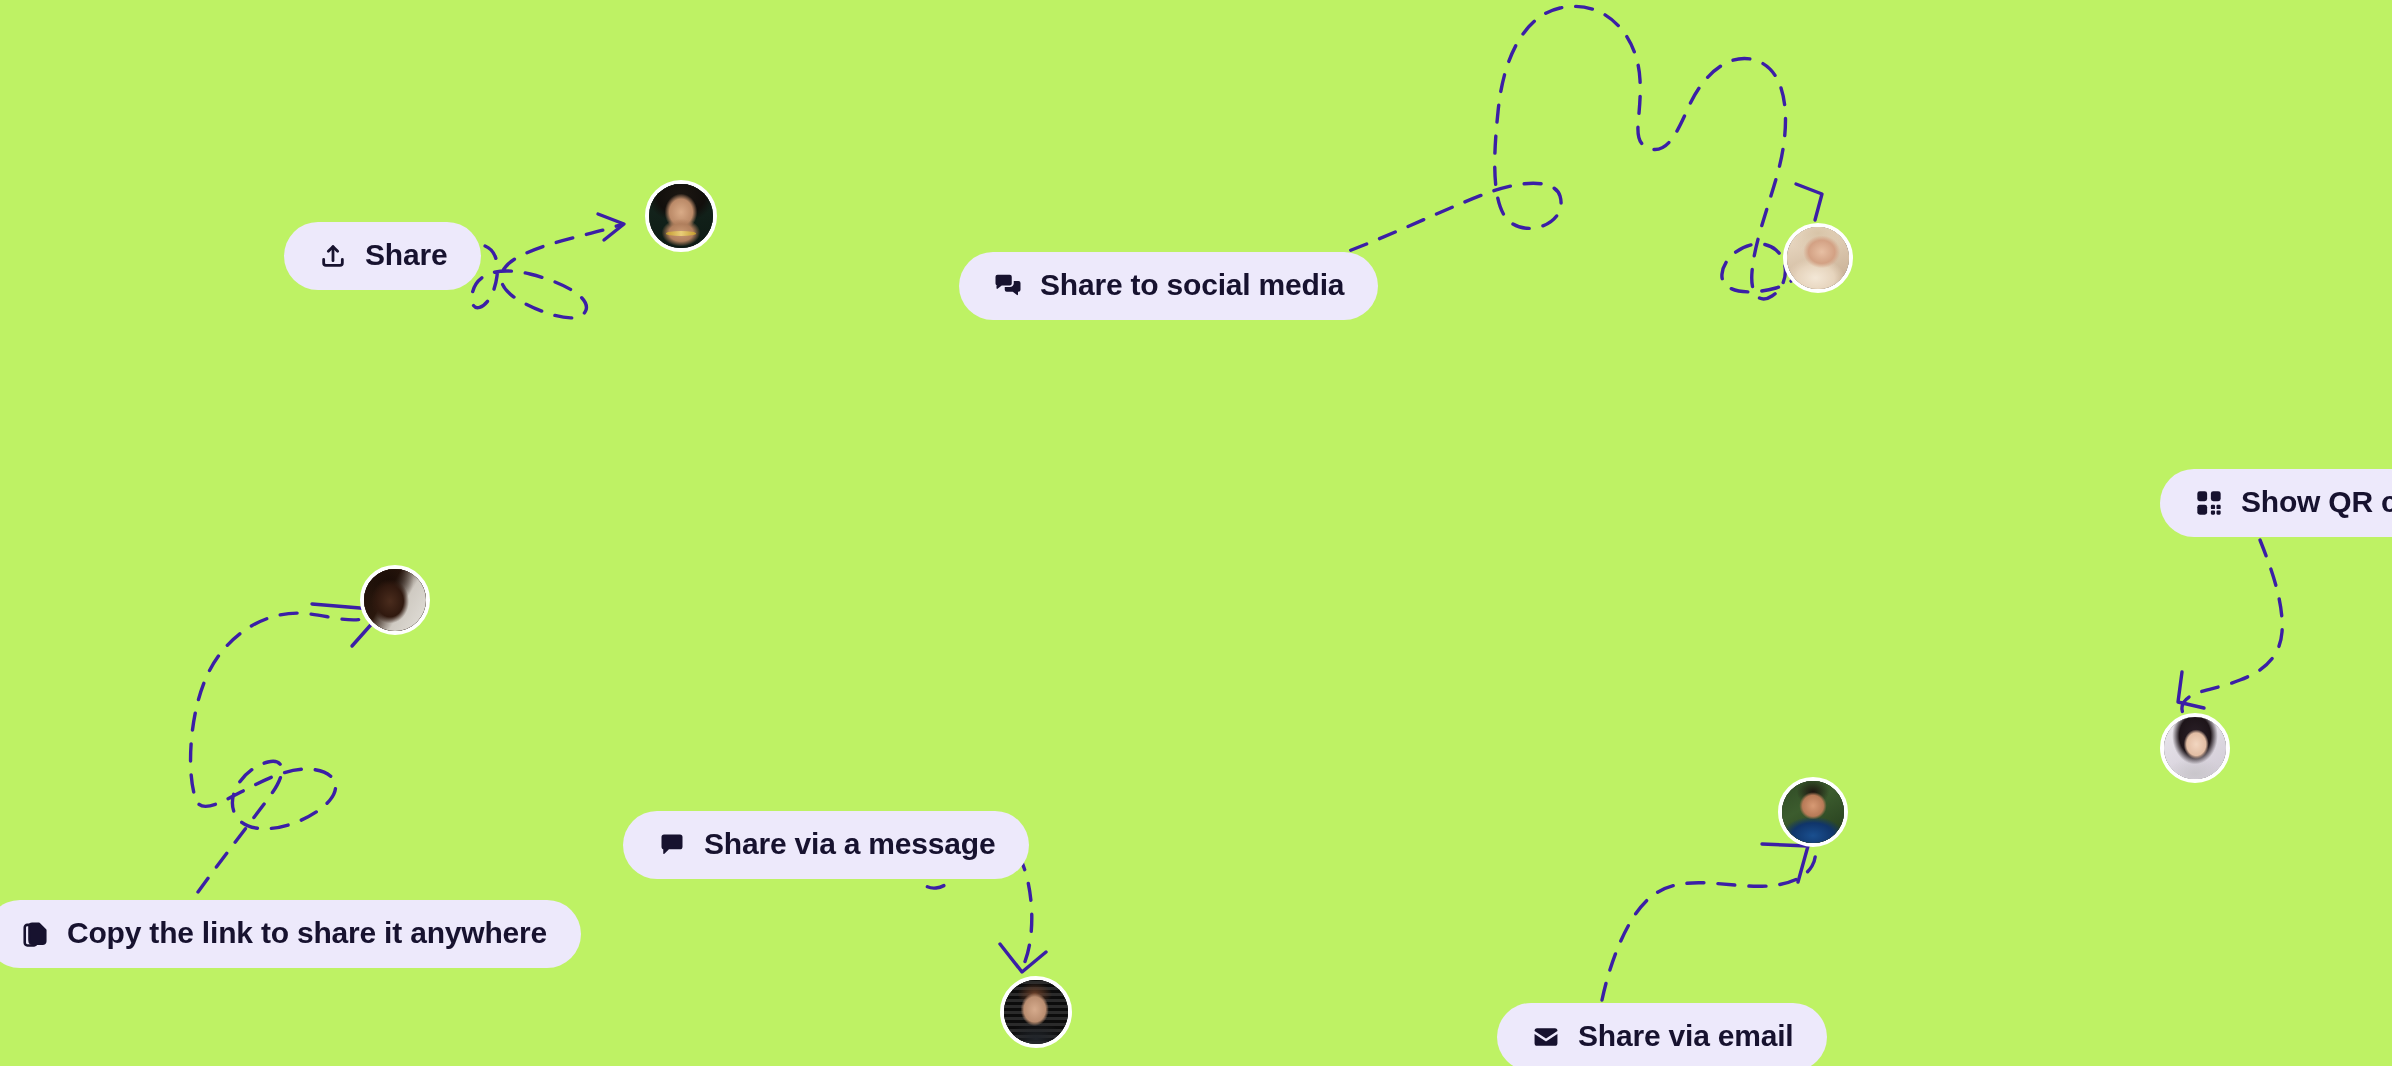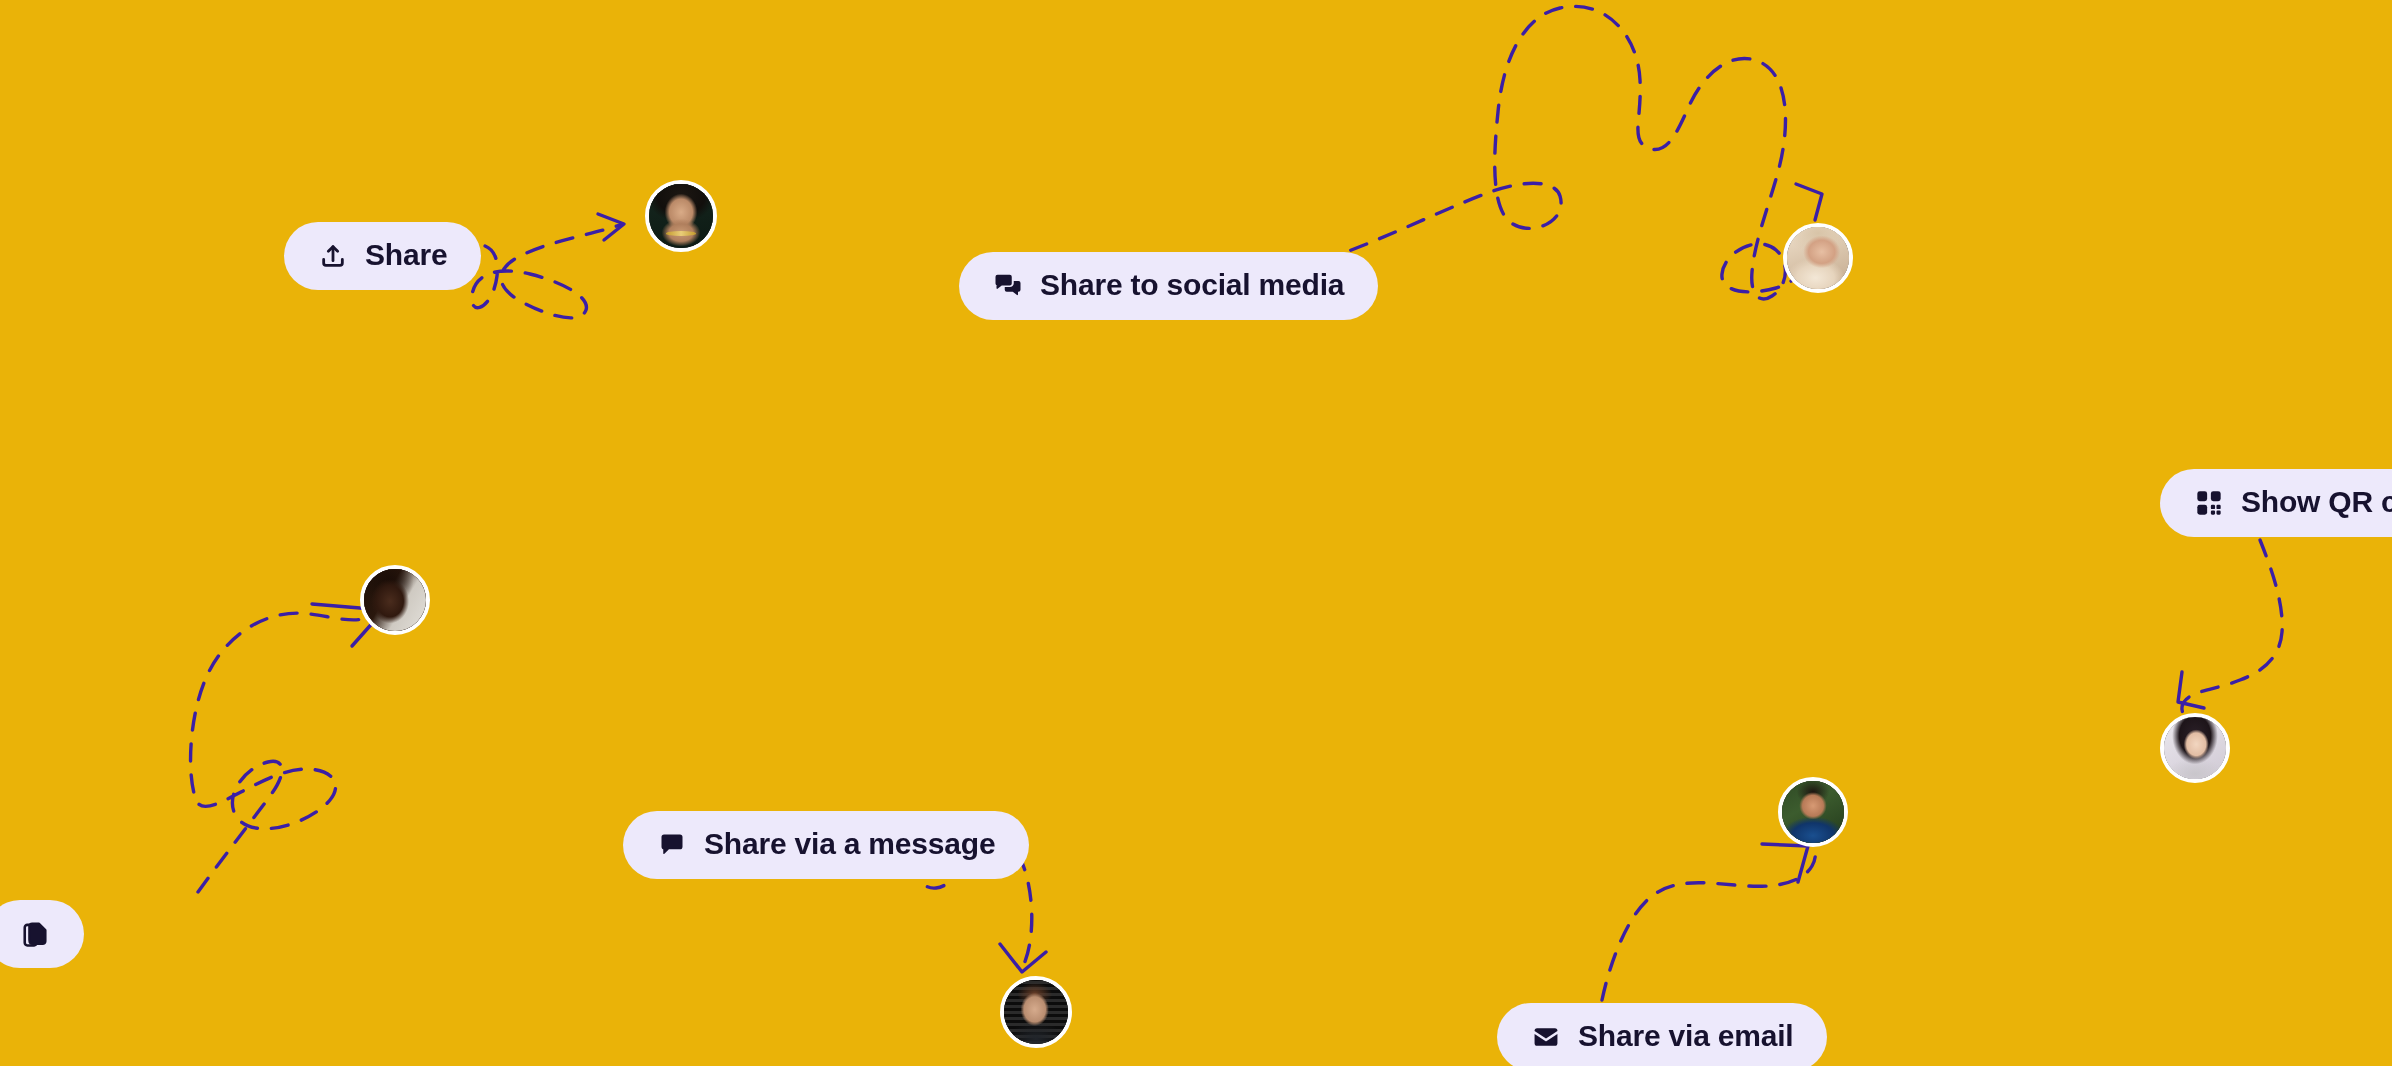"Share" #stage { background: #eab308 -> #bef264 }
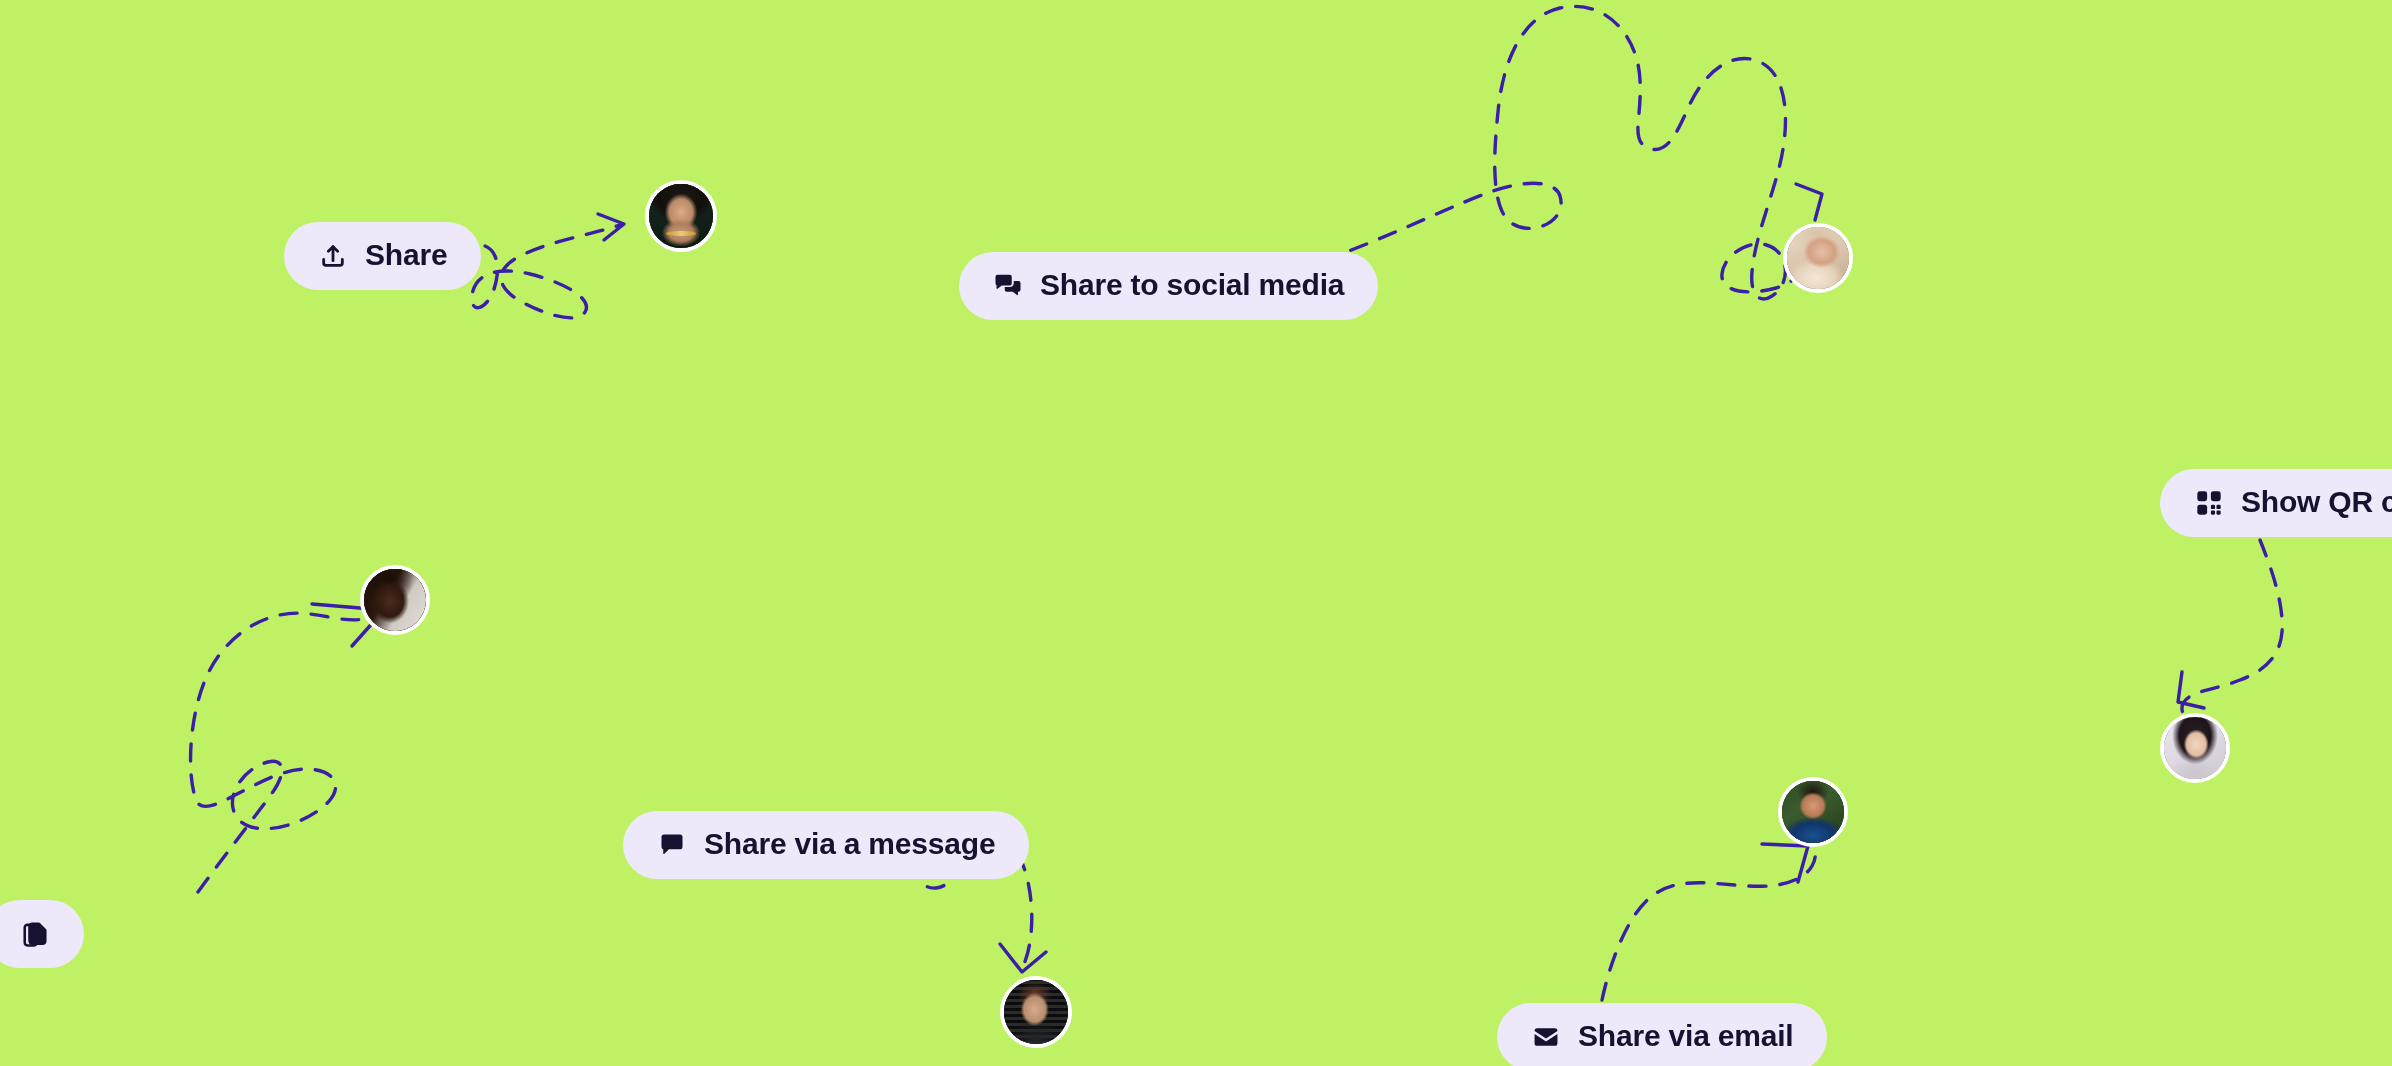"Copy the link to share" span.pill-label { html: none -> <span>Copy the link to share it anywhere</span> }
